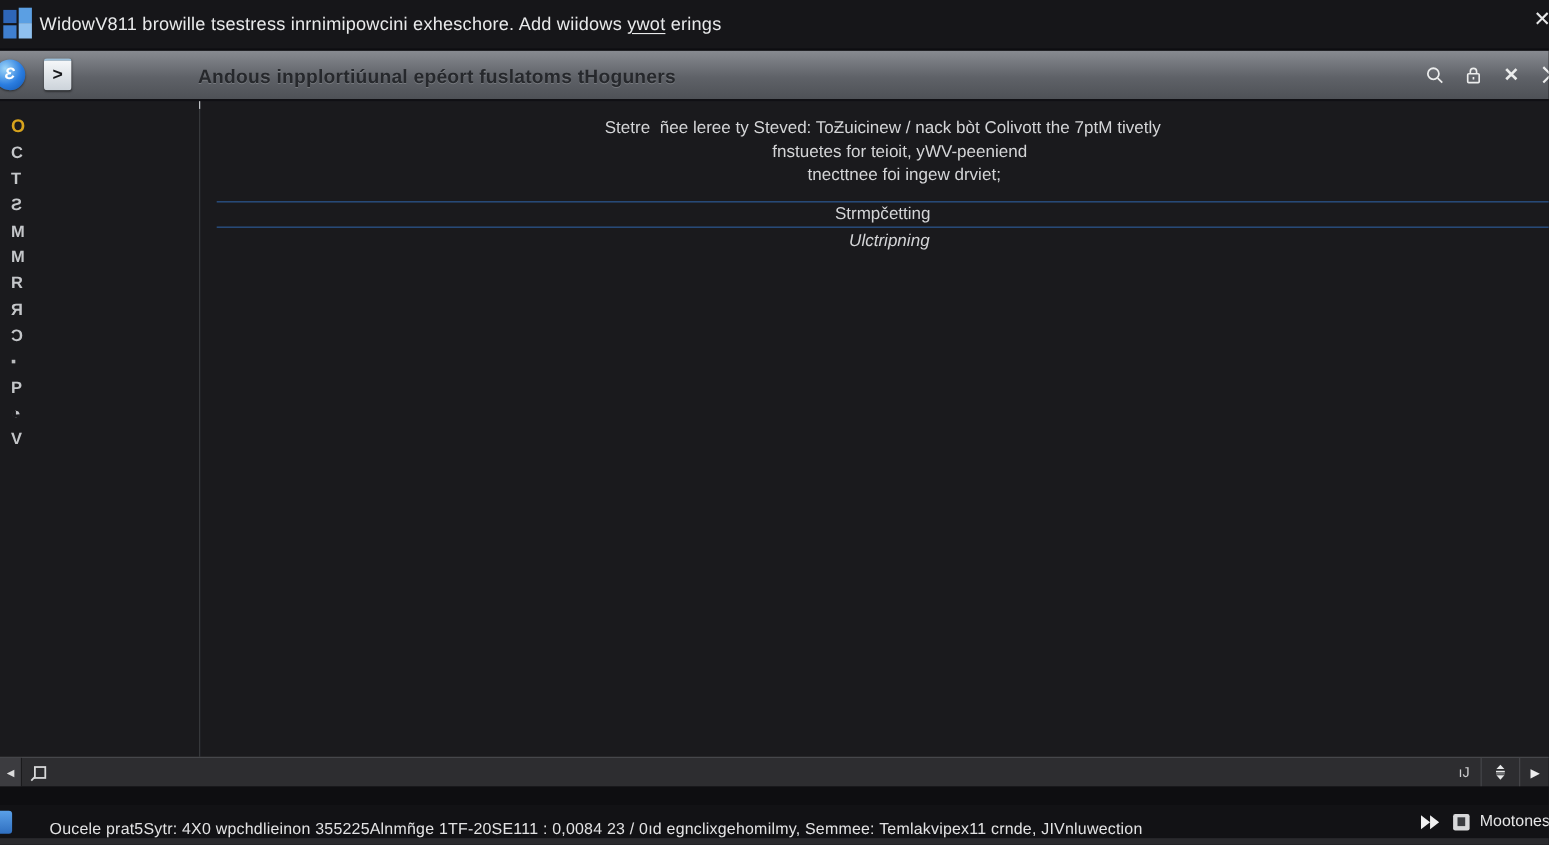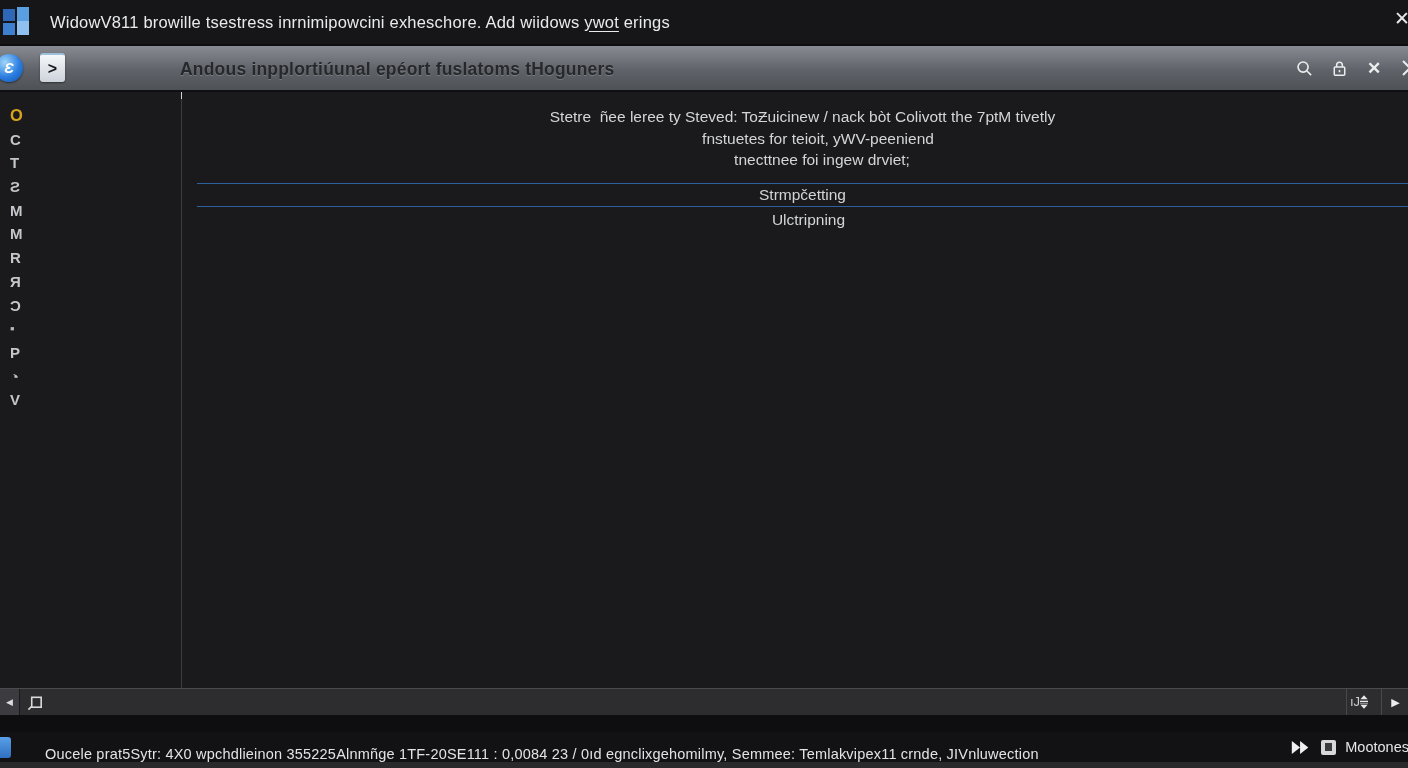"WidowV811 browille tsestress" .titlebar { gap: 14px -> none }
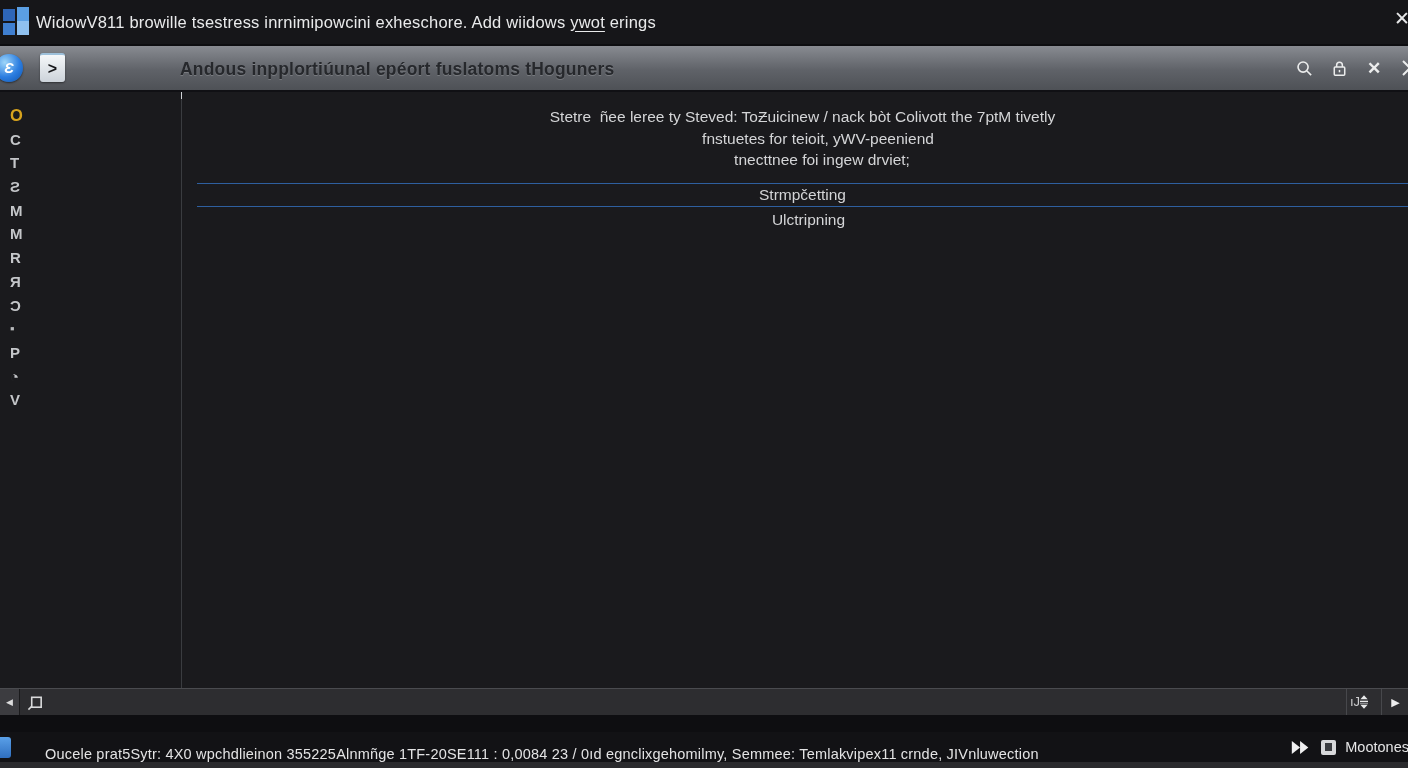"Ulctripning" .row2 { font-style: none -> italic }
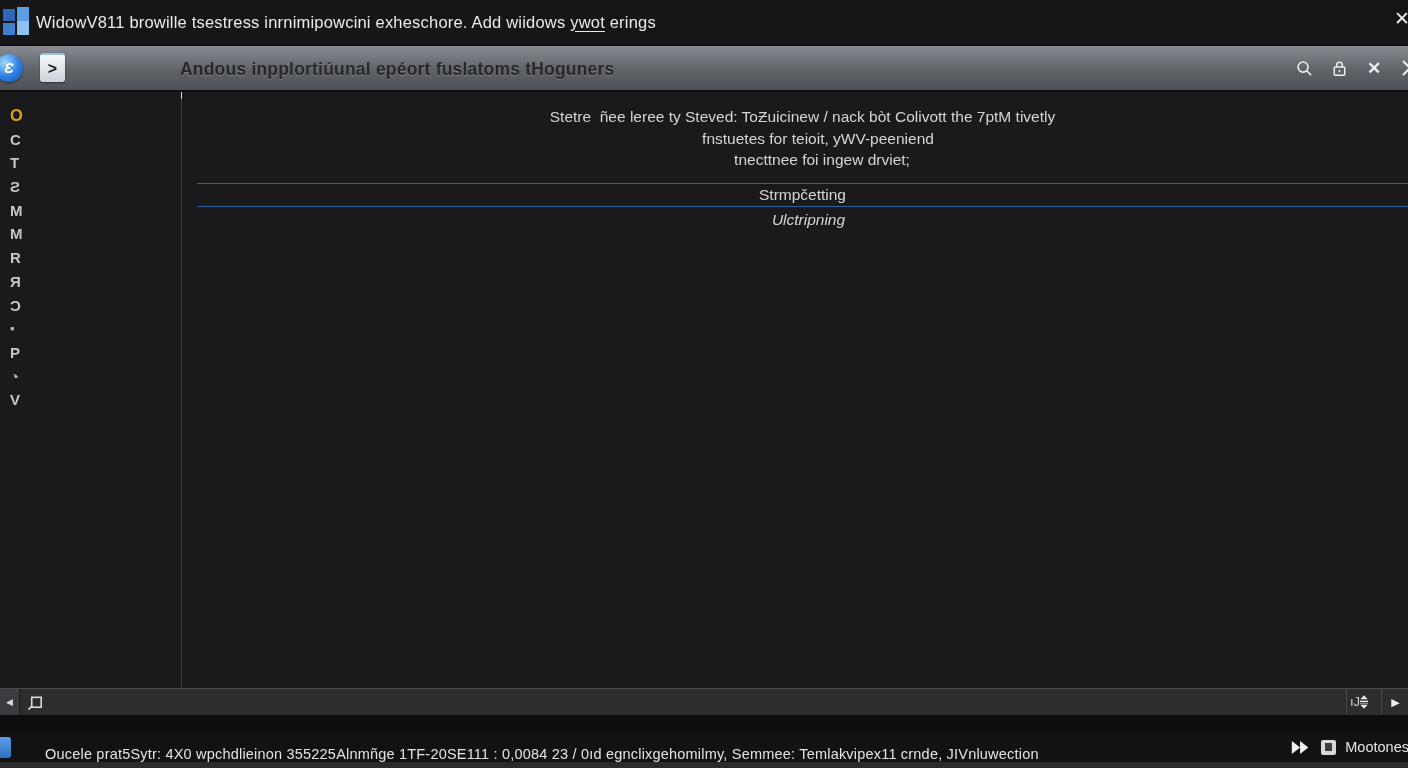"ıJ" .hs-label { right: 48px -> 72px }
